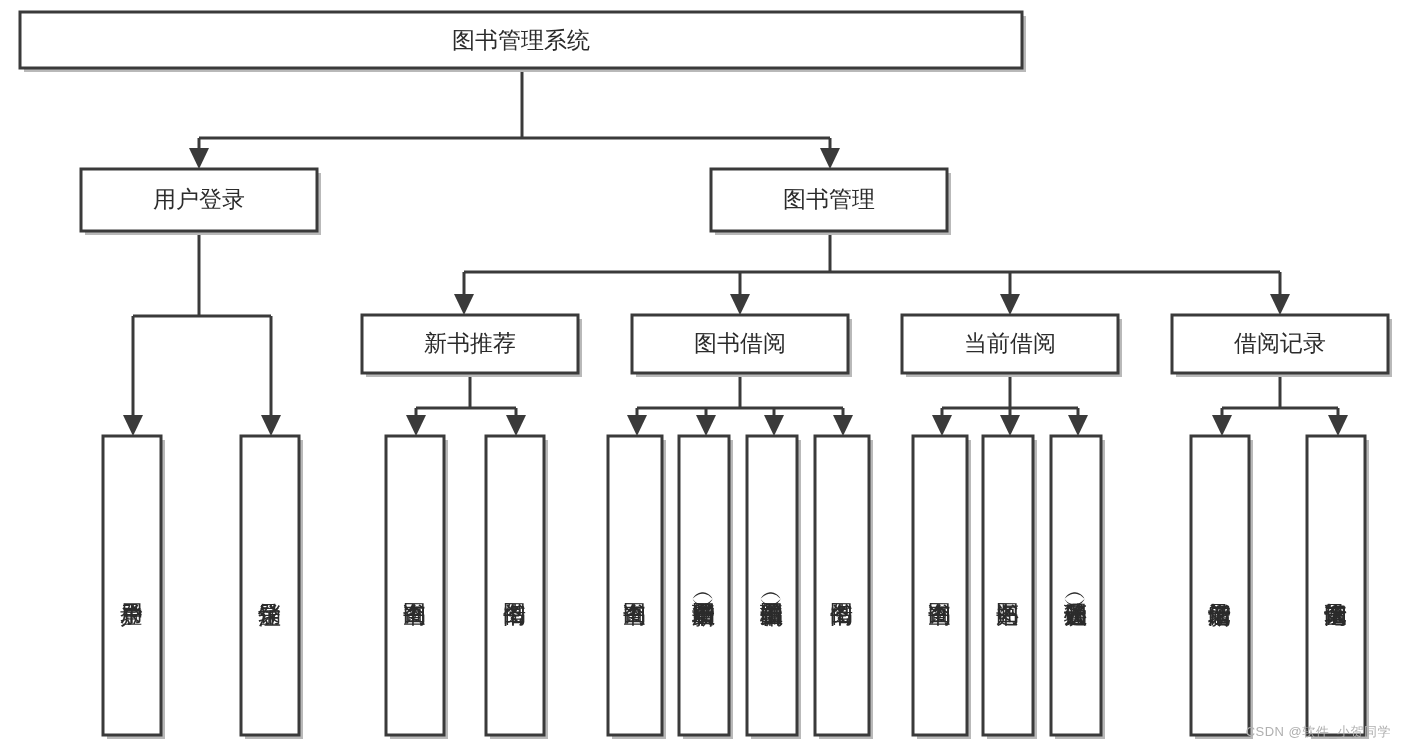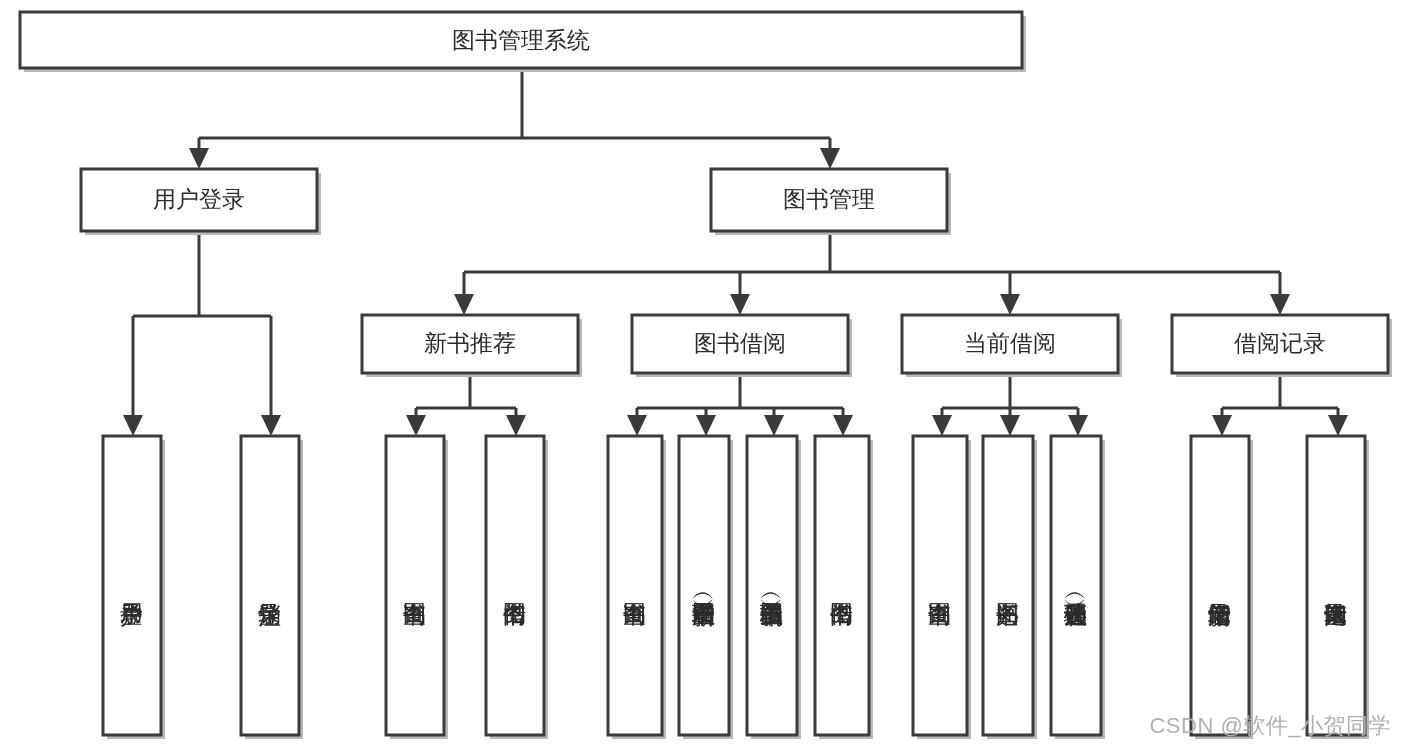"CSDN @软件_小贺同学" .watermark { font-size: 22px -> 13px }
